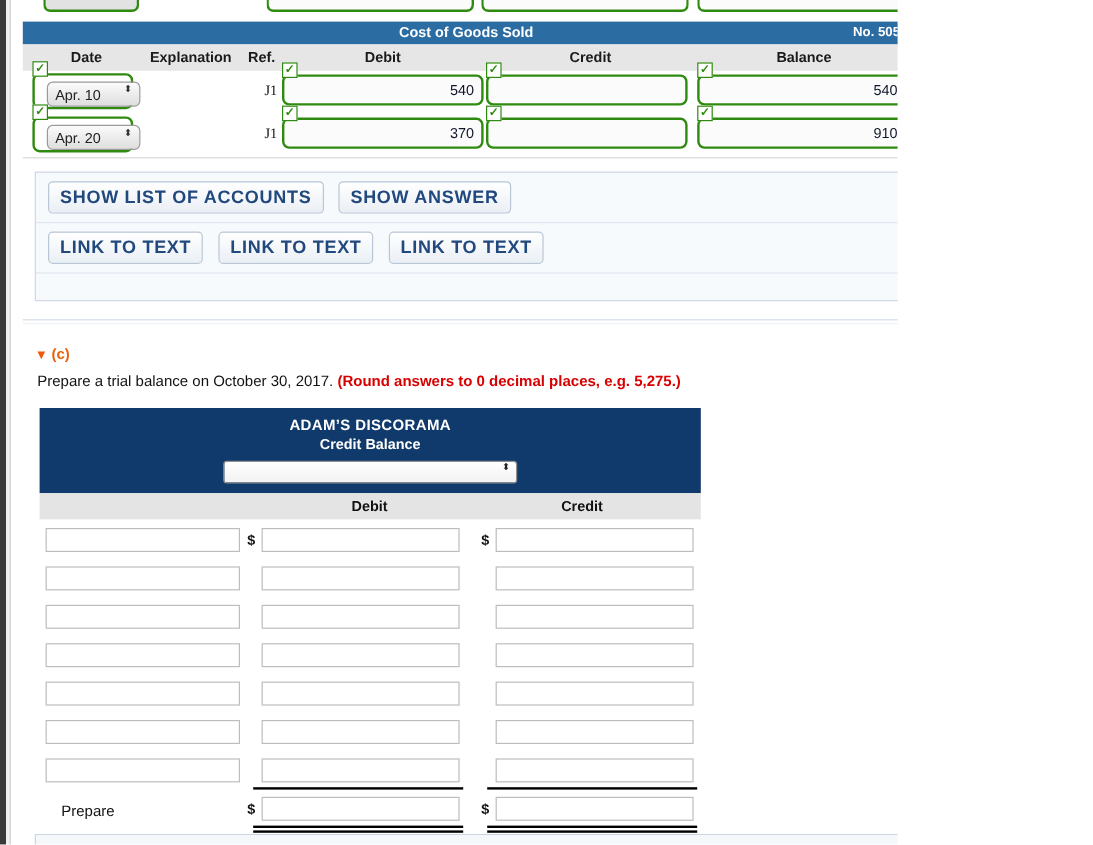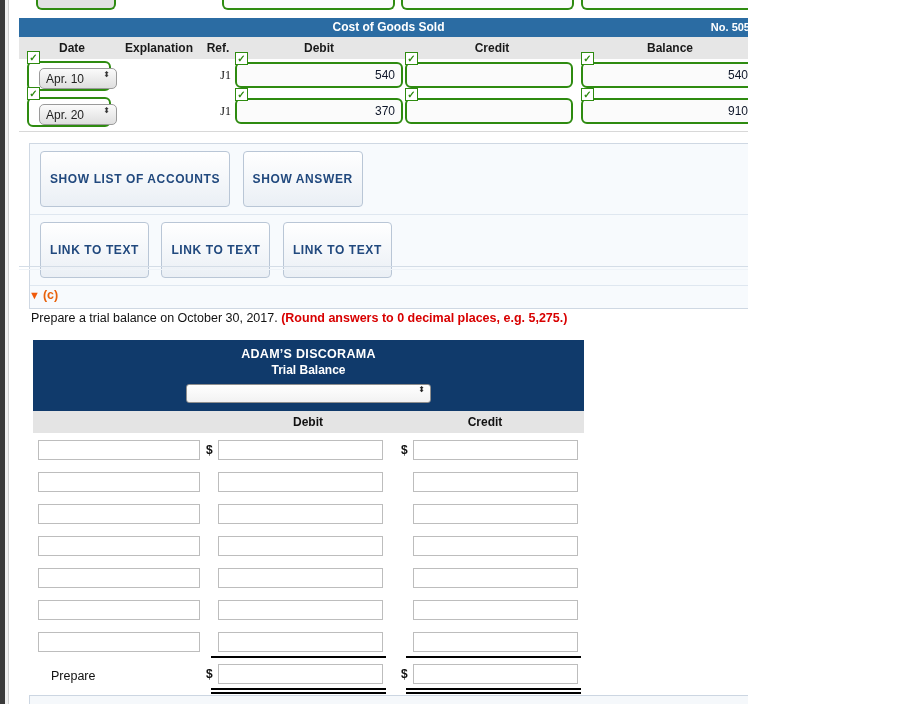"SHOW LIST OF ACCOUNTS" .ubtn { font-size: 12px -> 15px; padding: 20px 9px -> 4px 9px }
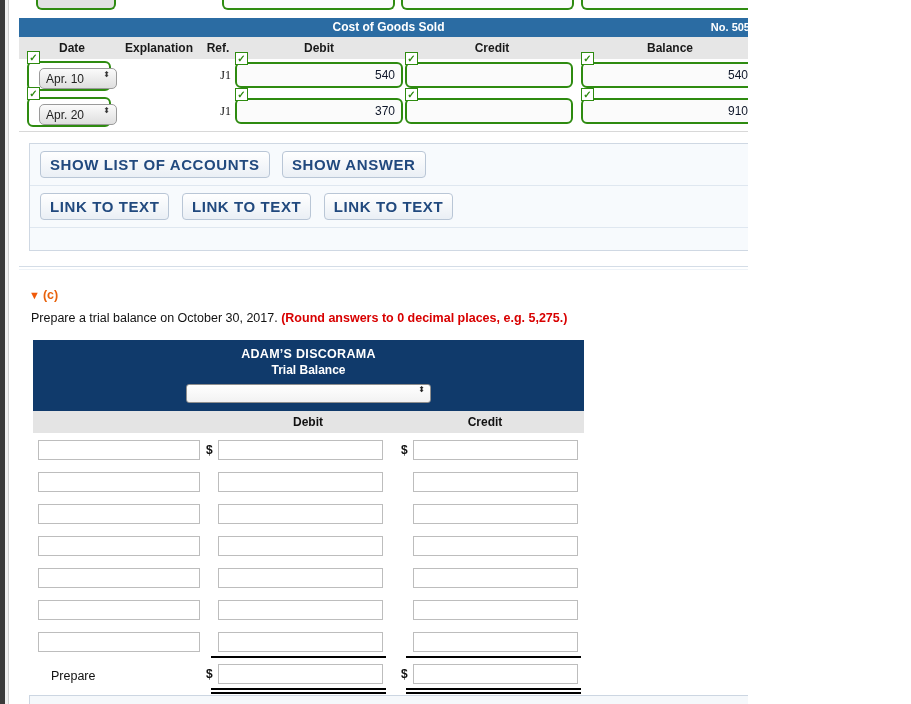"Trial Balance" div.l2 { text: Trial -> Credit }
